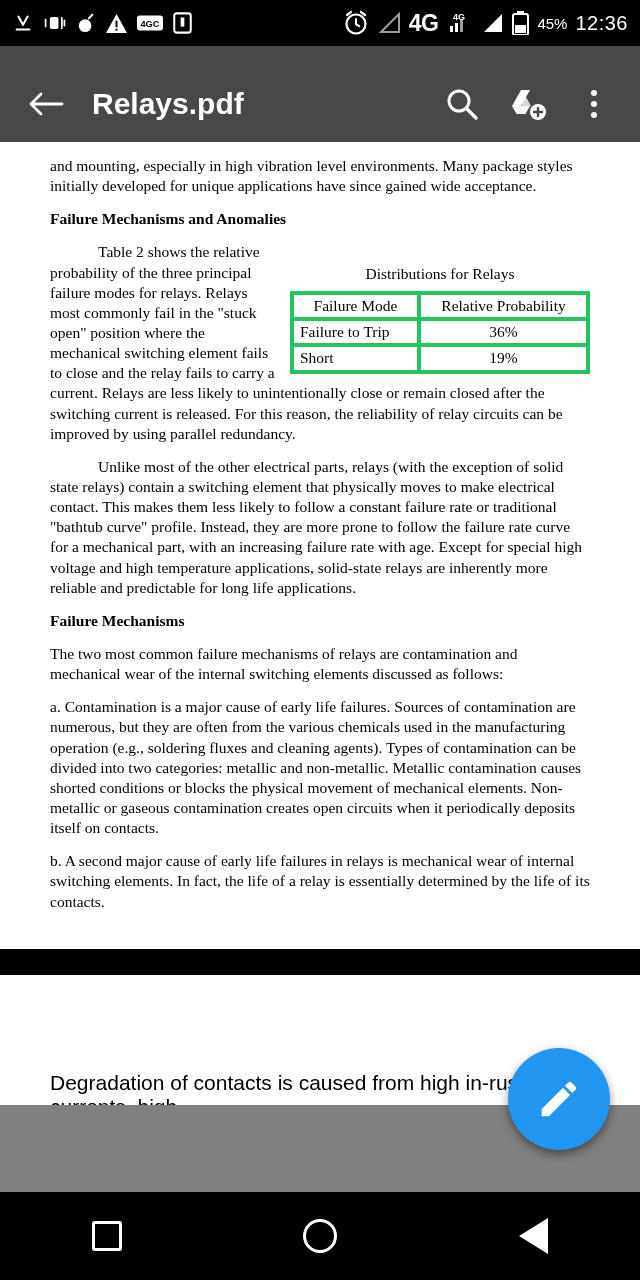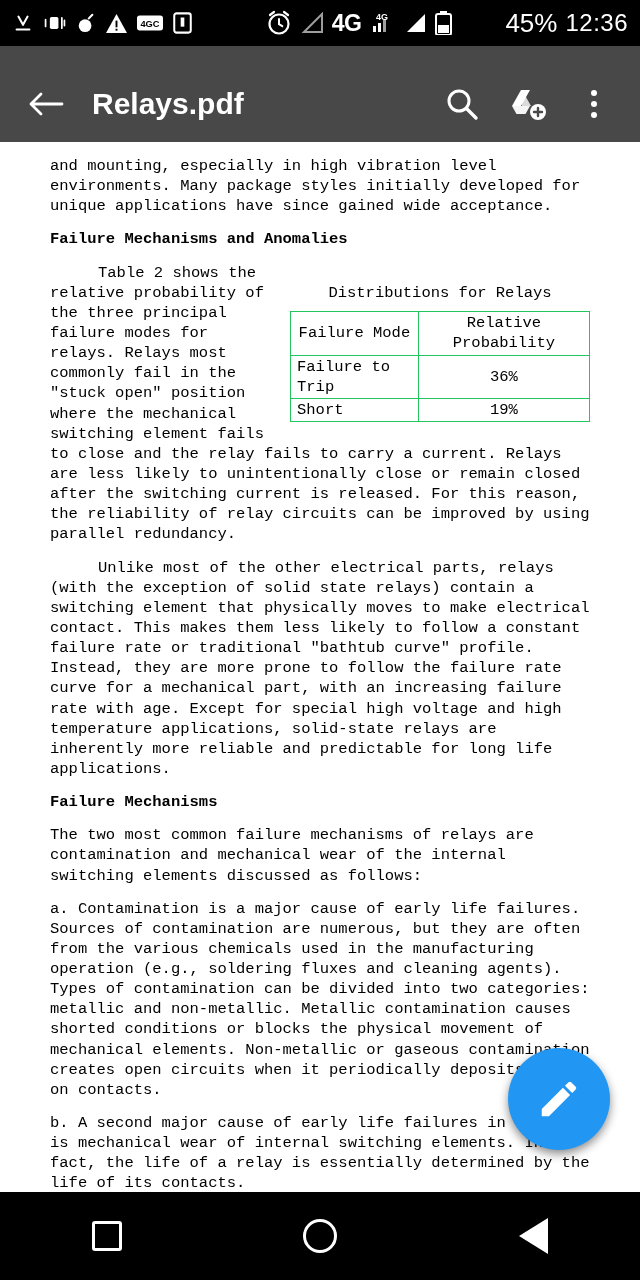"45%" .sb-batt { font-size: 26px -> 15px; margin-left: 45px -> none }
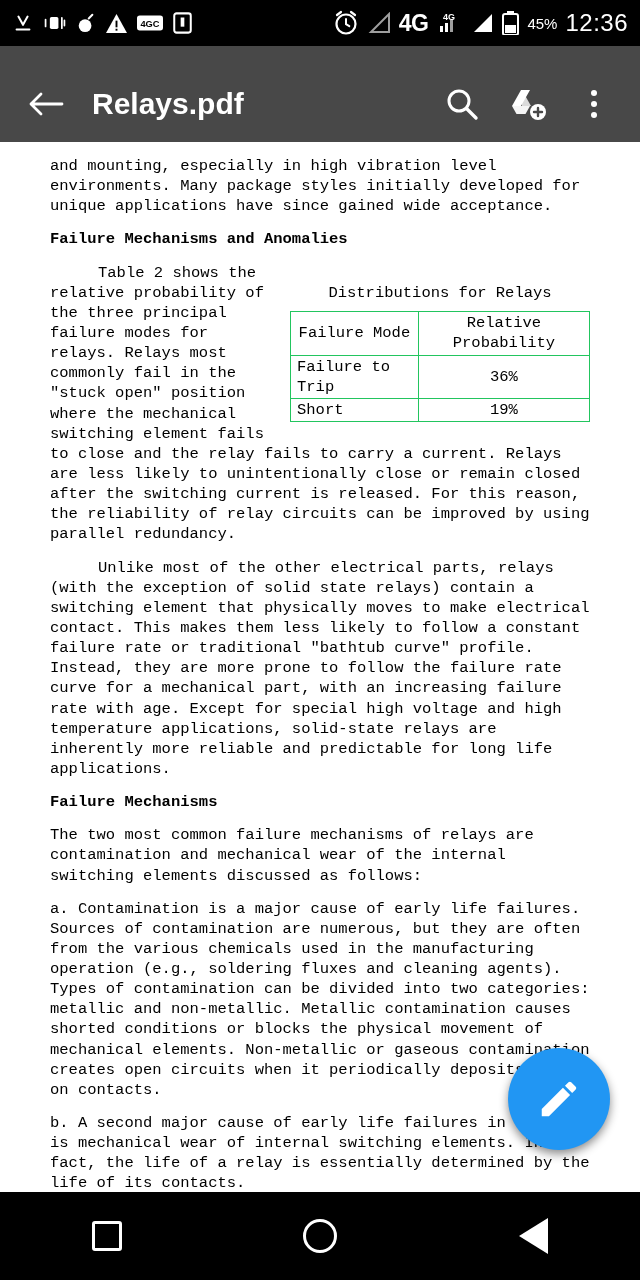"12:36" .sb-clock { font-size: 24px -> 20px }
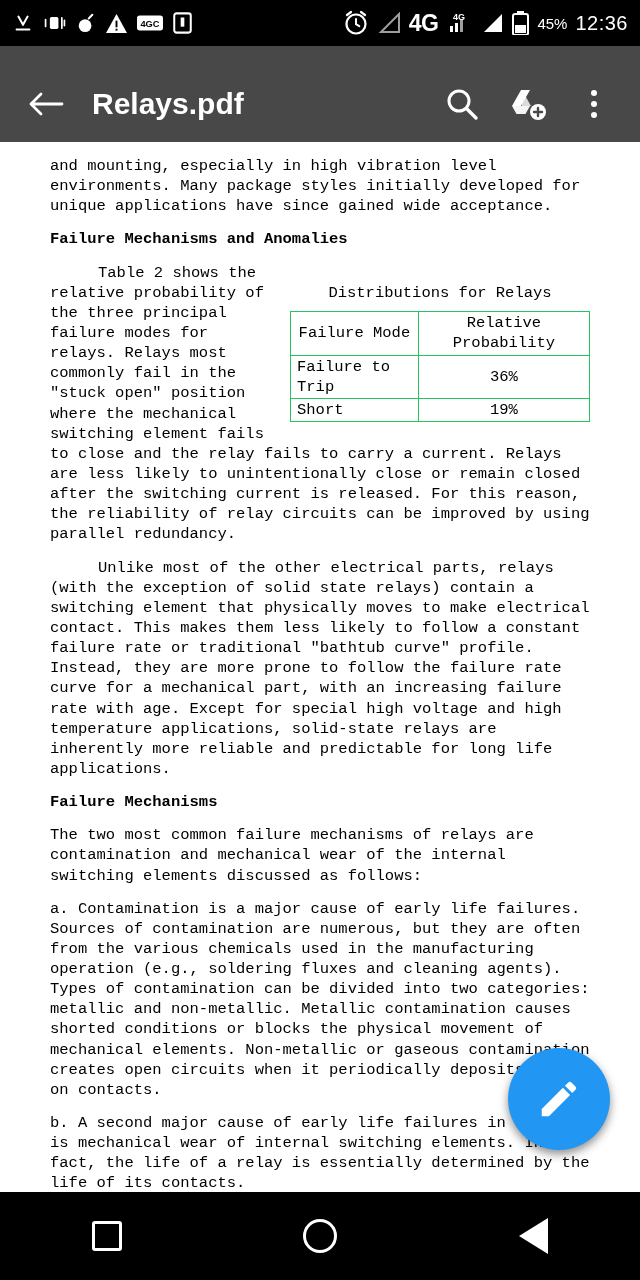"and mounting, especially in high" .page { font-family: Liberation Mono, monospace -> Liberation Serif, serif }
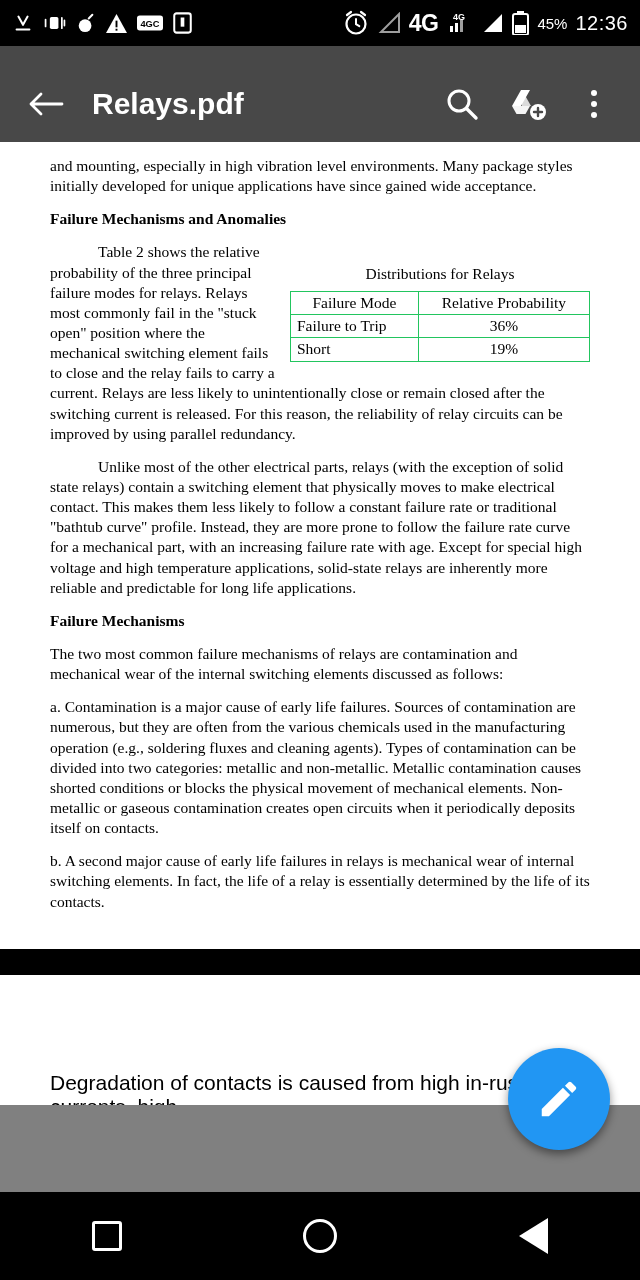"Failure Mode" table.fm td, table.fm th { border: 1px solid #22c55e -> 4px solid #22c55e }
